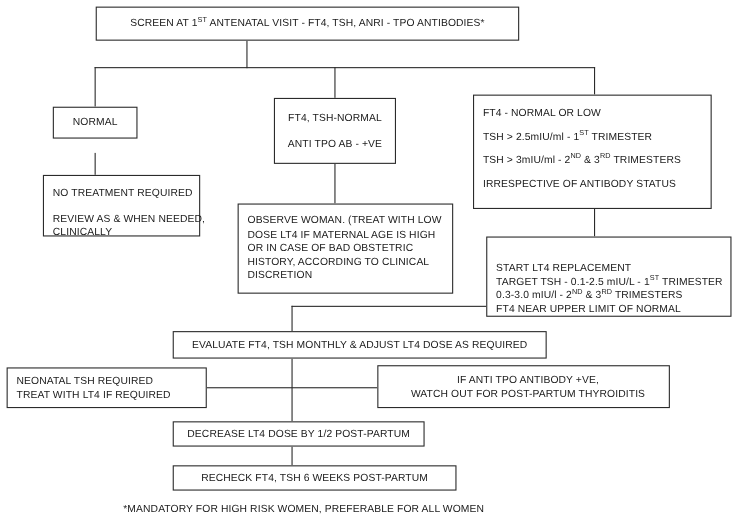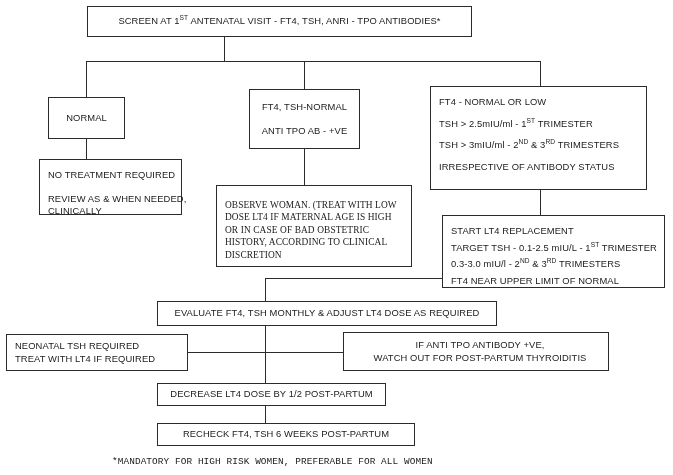"NORMAL" div.box { height: 42px -> 29px }
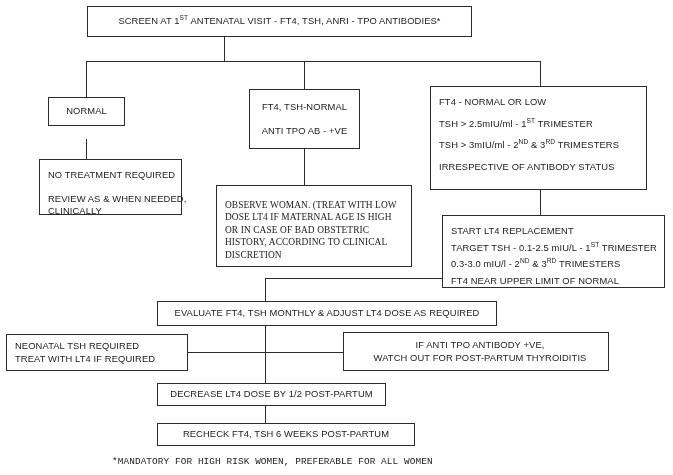"OBSERVE WOMAN. (TREAT WITH LOW" div.box { font-family: Liberation Serif, serif -> none; justify-content: center -> flex-start }
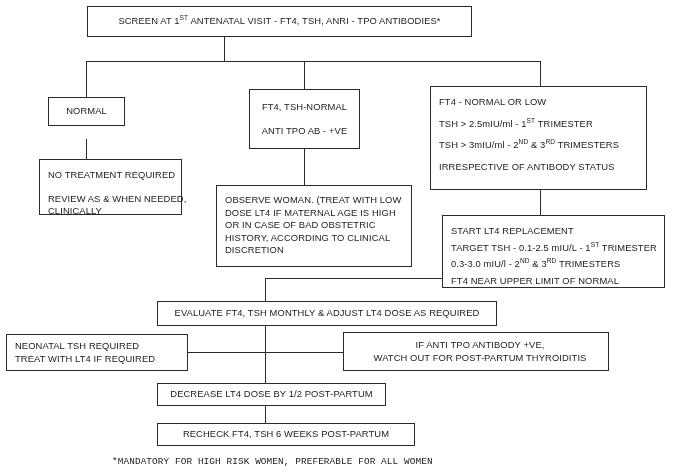"START LT4 REPLACEMENT" div.box { justify-content: space-between -> flex-end }
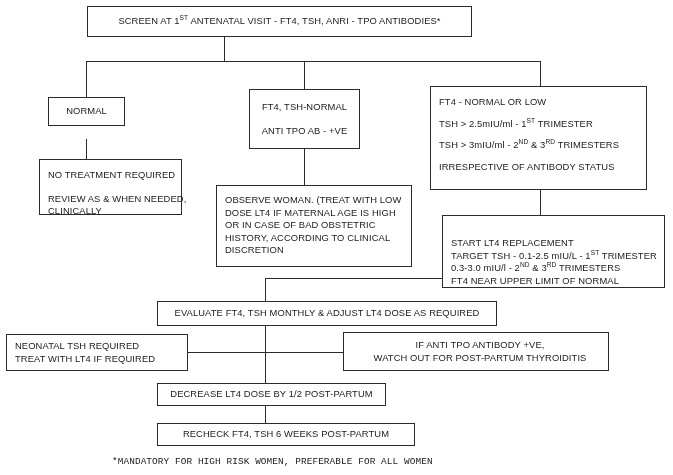"*MANDATORY FOR HIGH RISK WOMEN," .footnote { font-family: Liberation Mono, monospace -> none }
